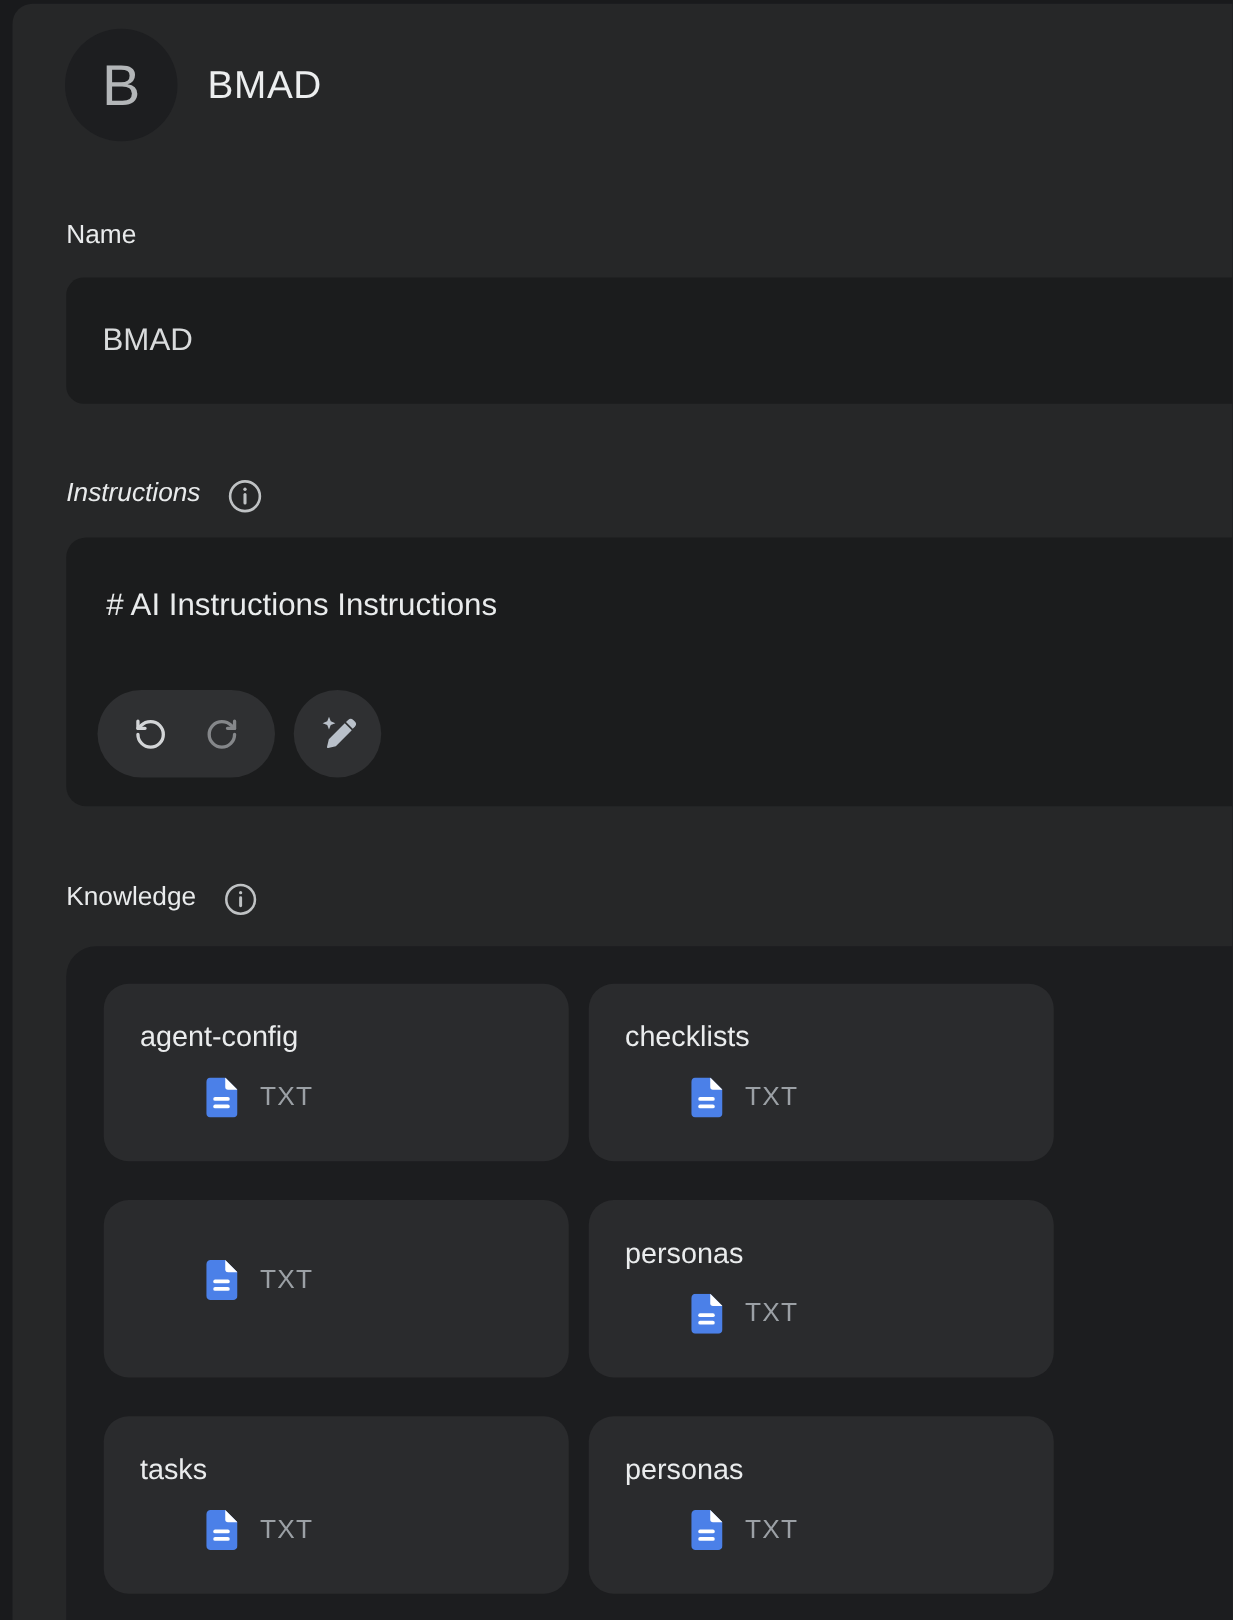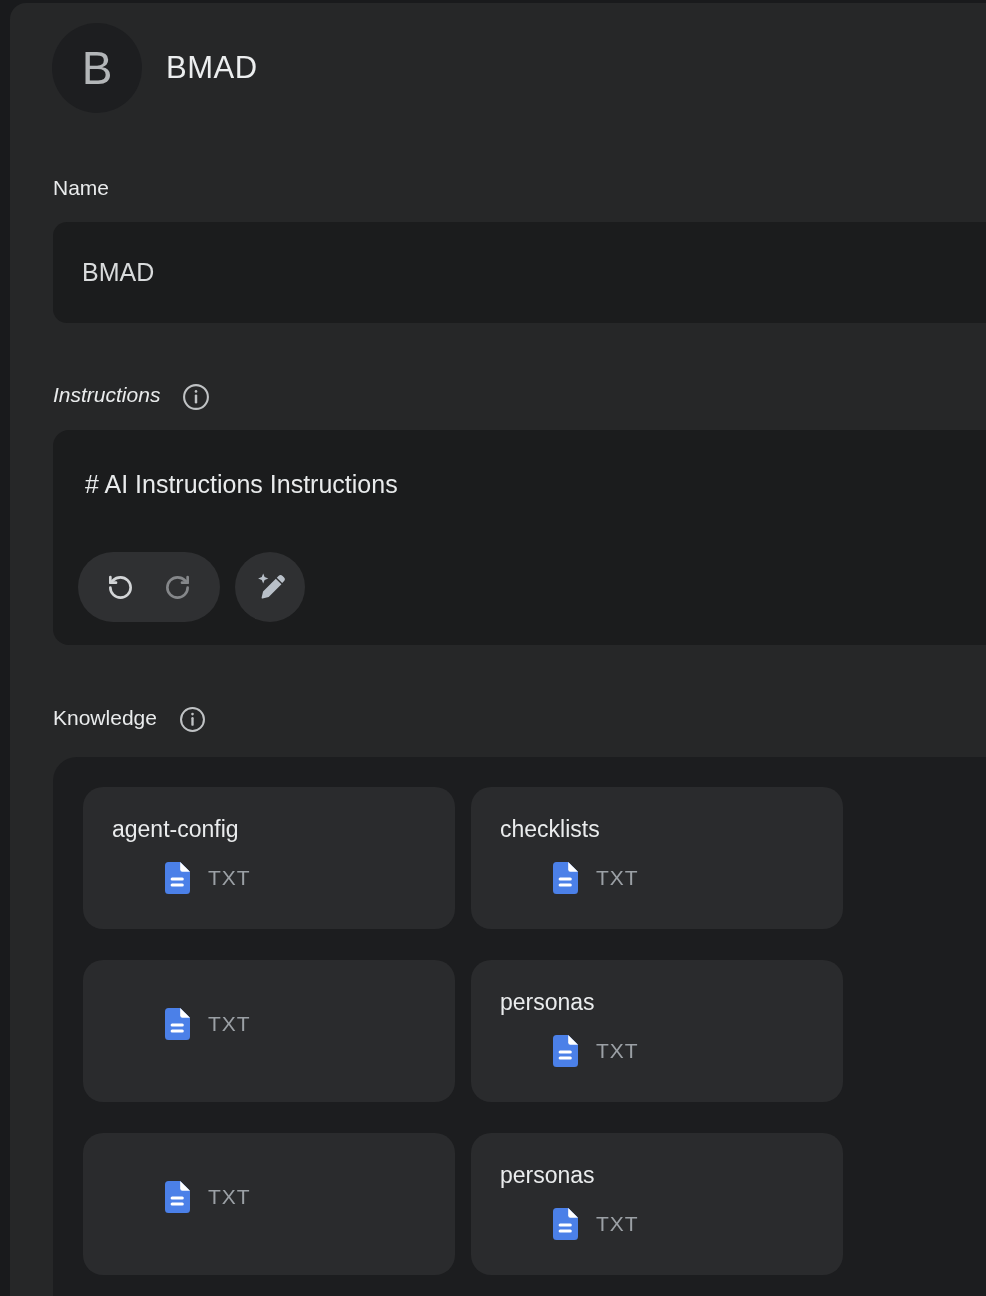"tasks" div.file-card-title { html: none -> <div>tasks</div> }
